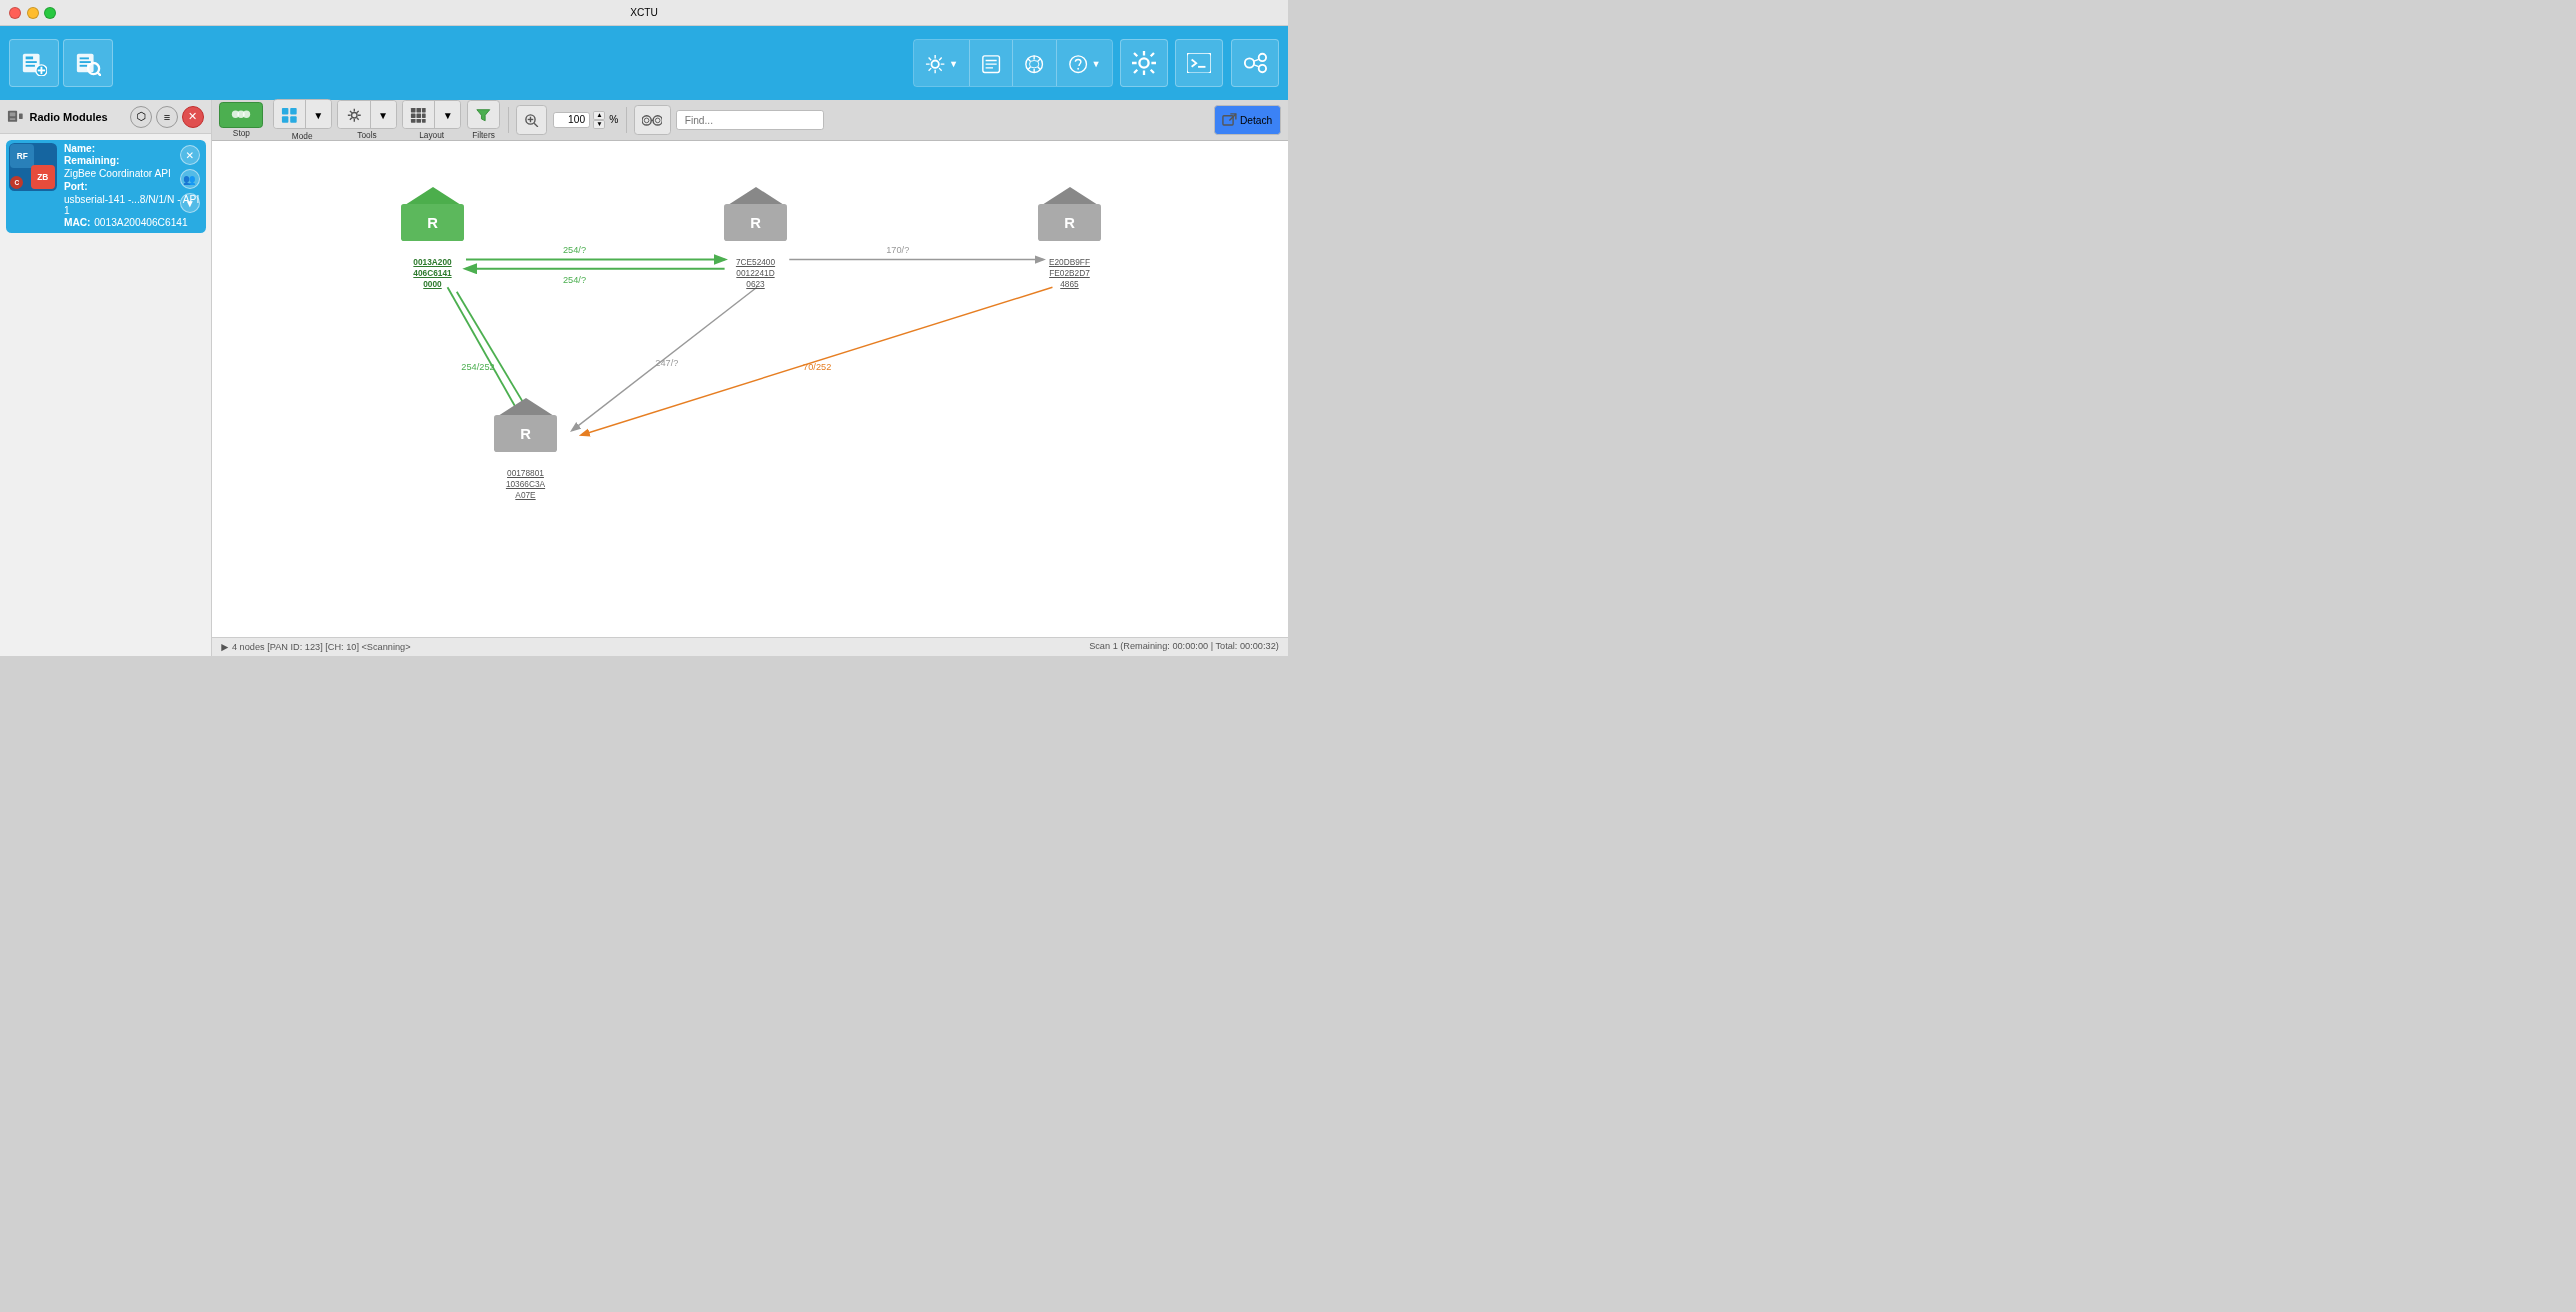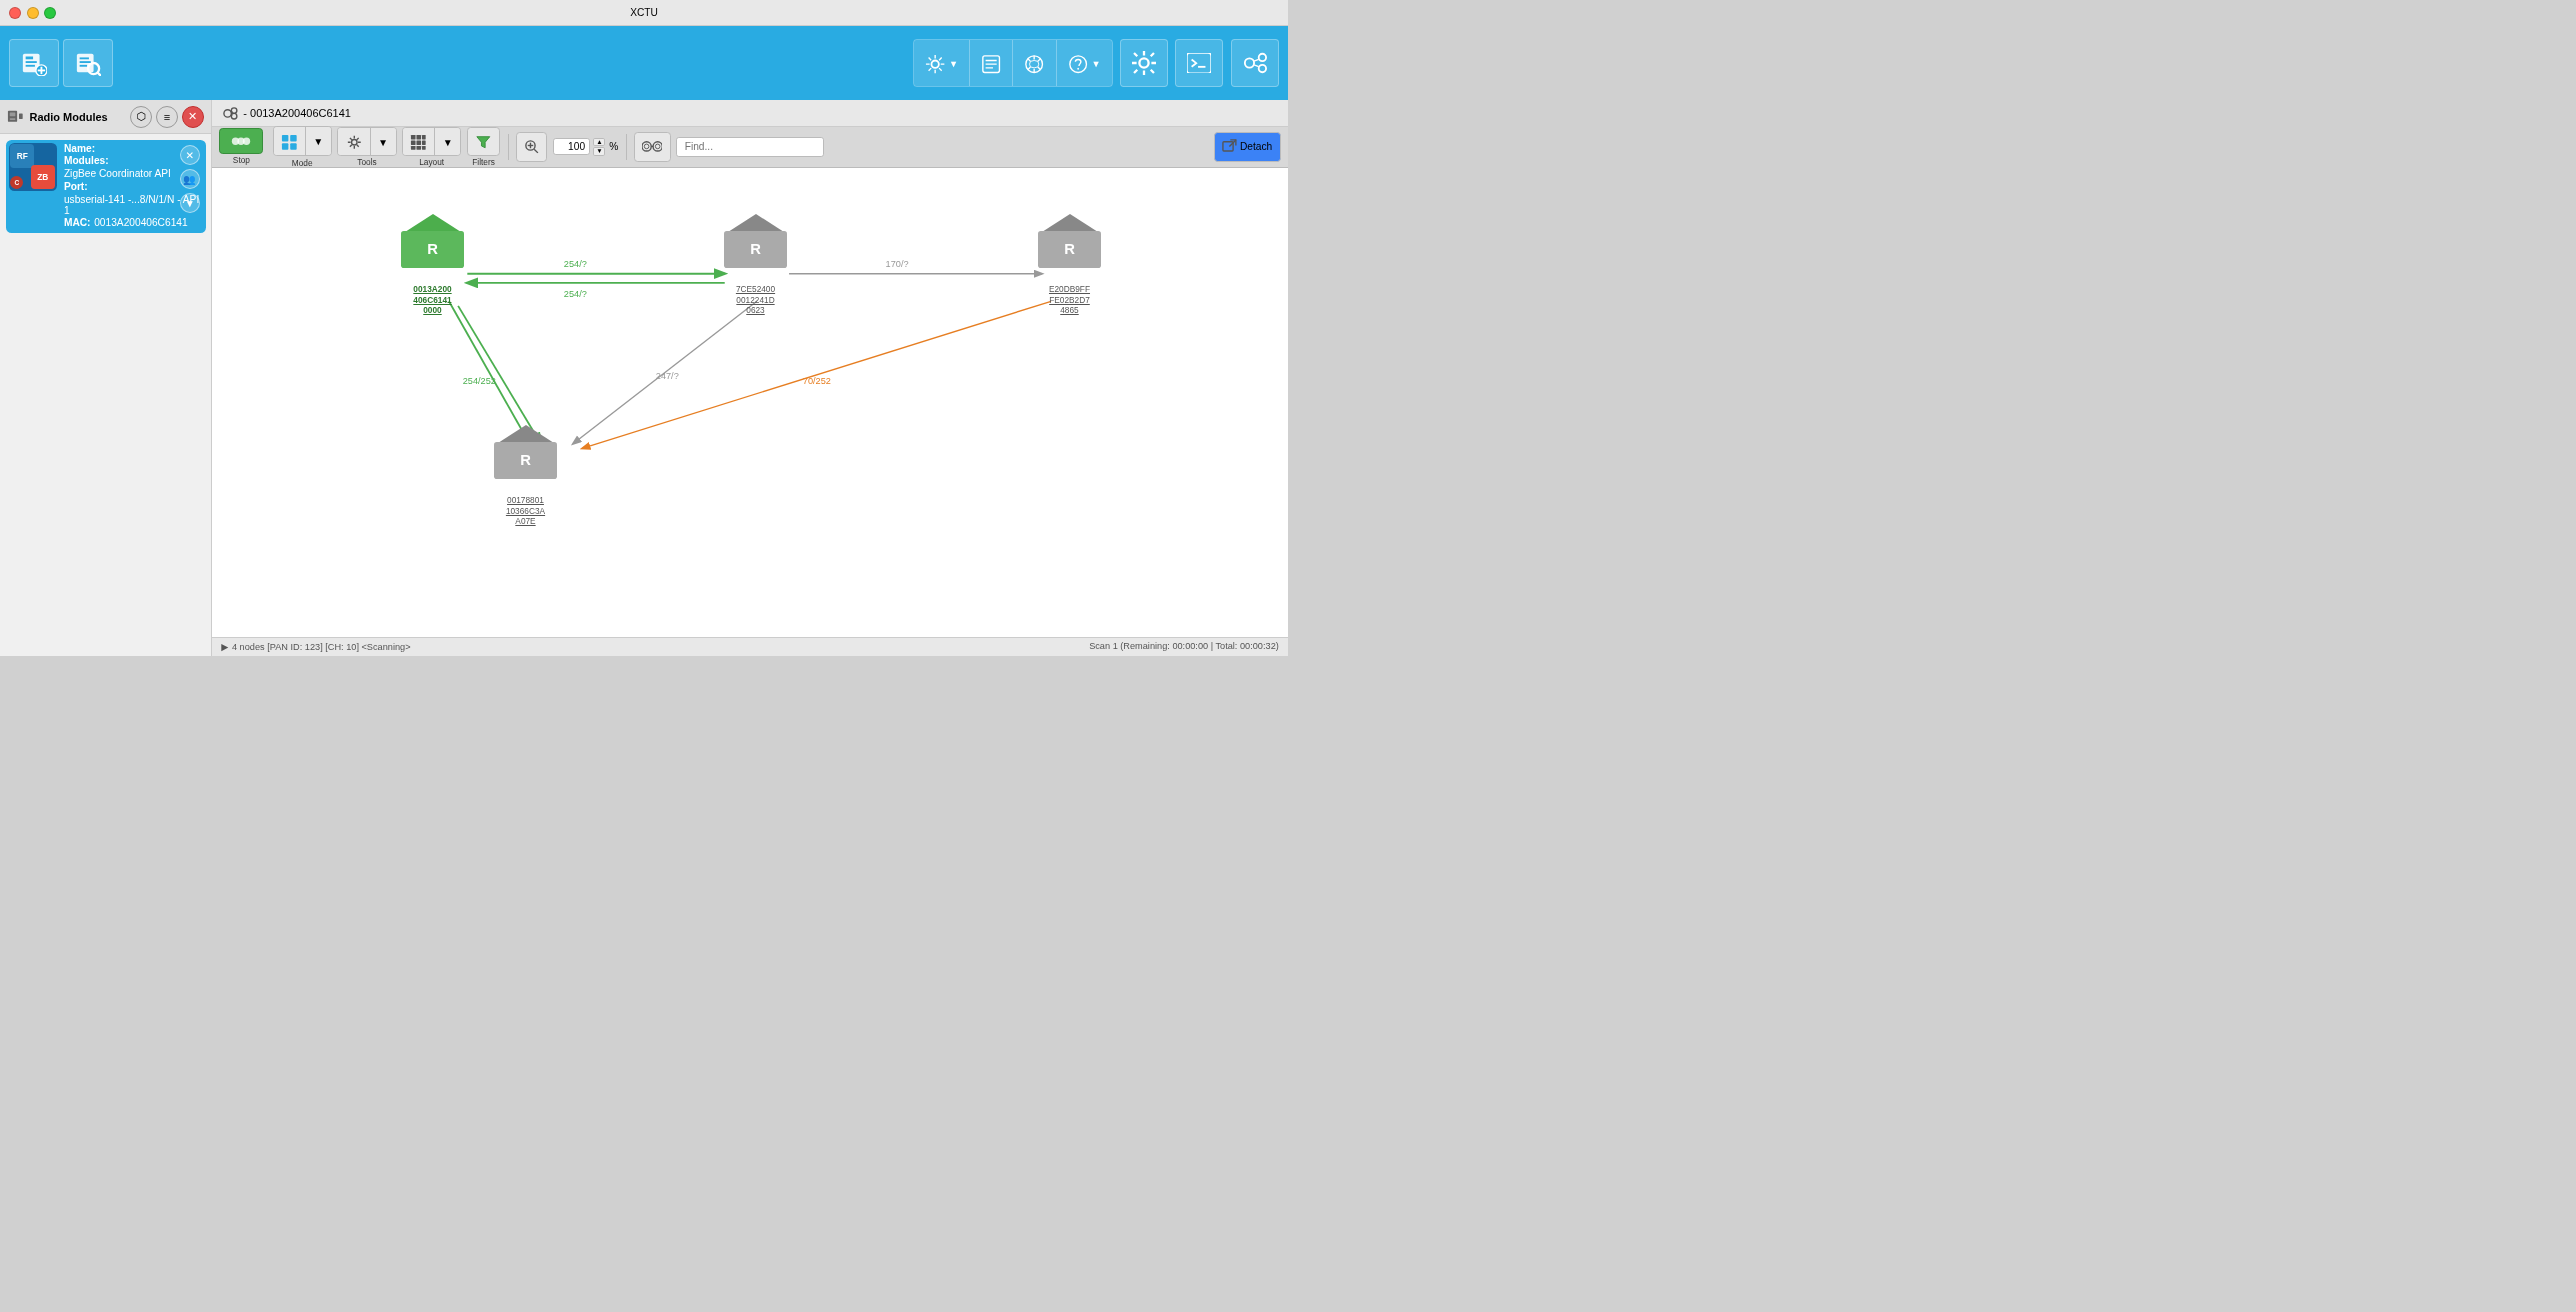"- 0013A200406C6141" div.network-header { html: <div> <svg> <circle></circle> <circle></circle> <circle></circle> <line></line> <line></line> </svg> <span>- 0013A200406C6141</span> </div> -> none }
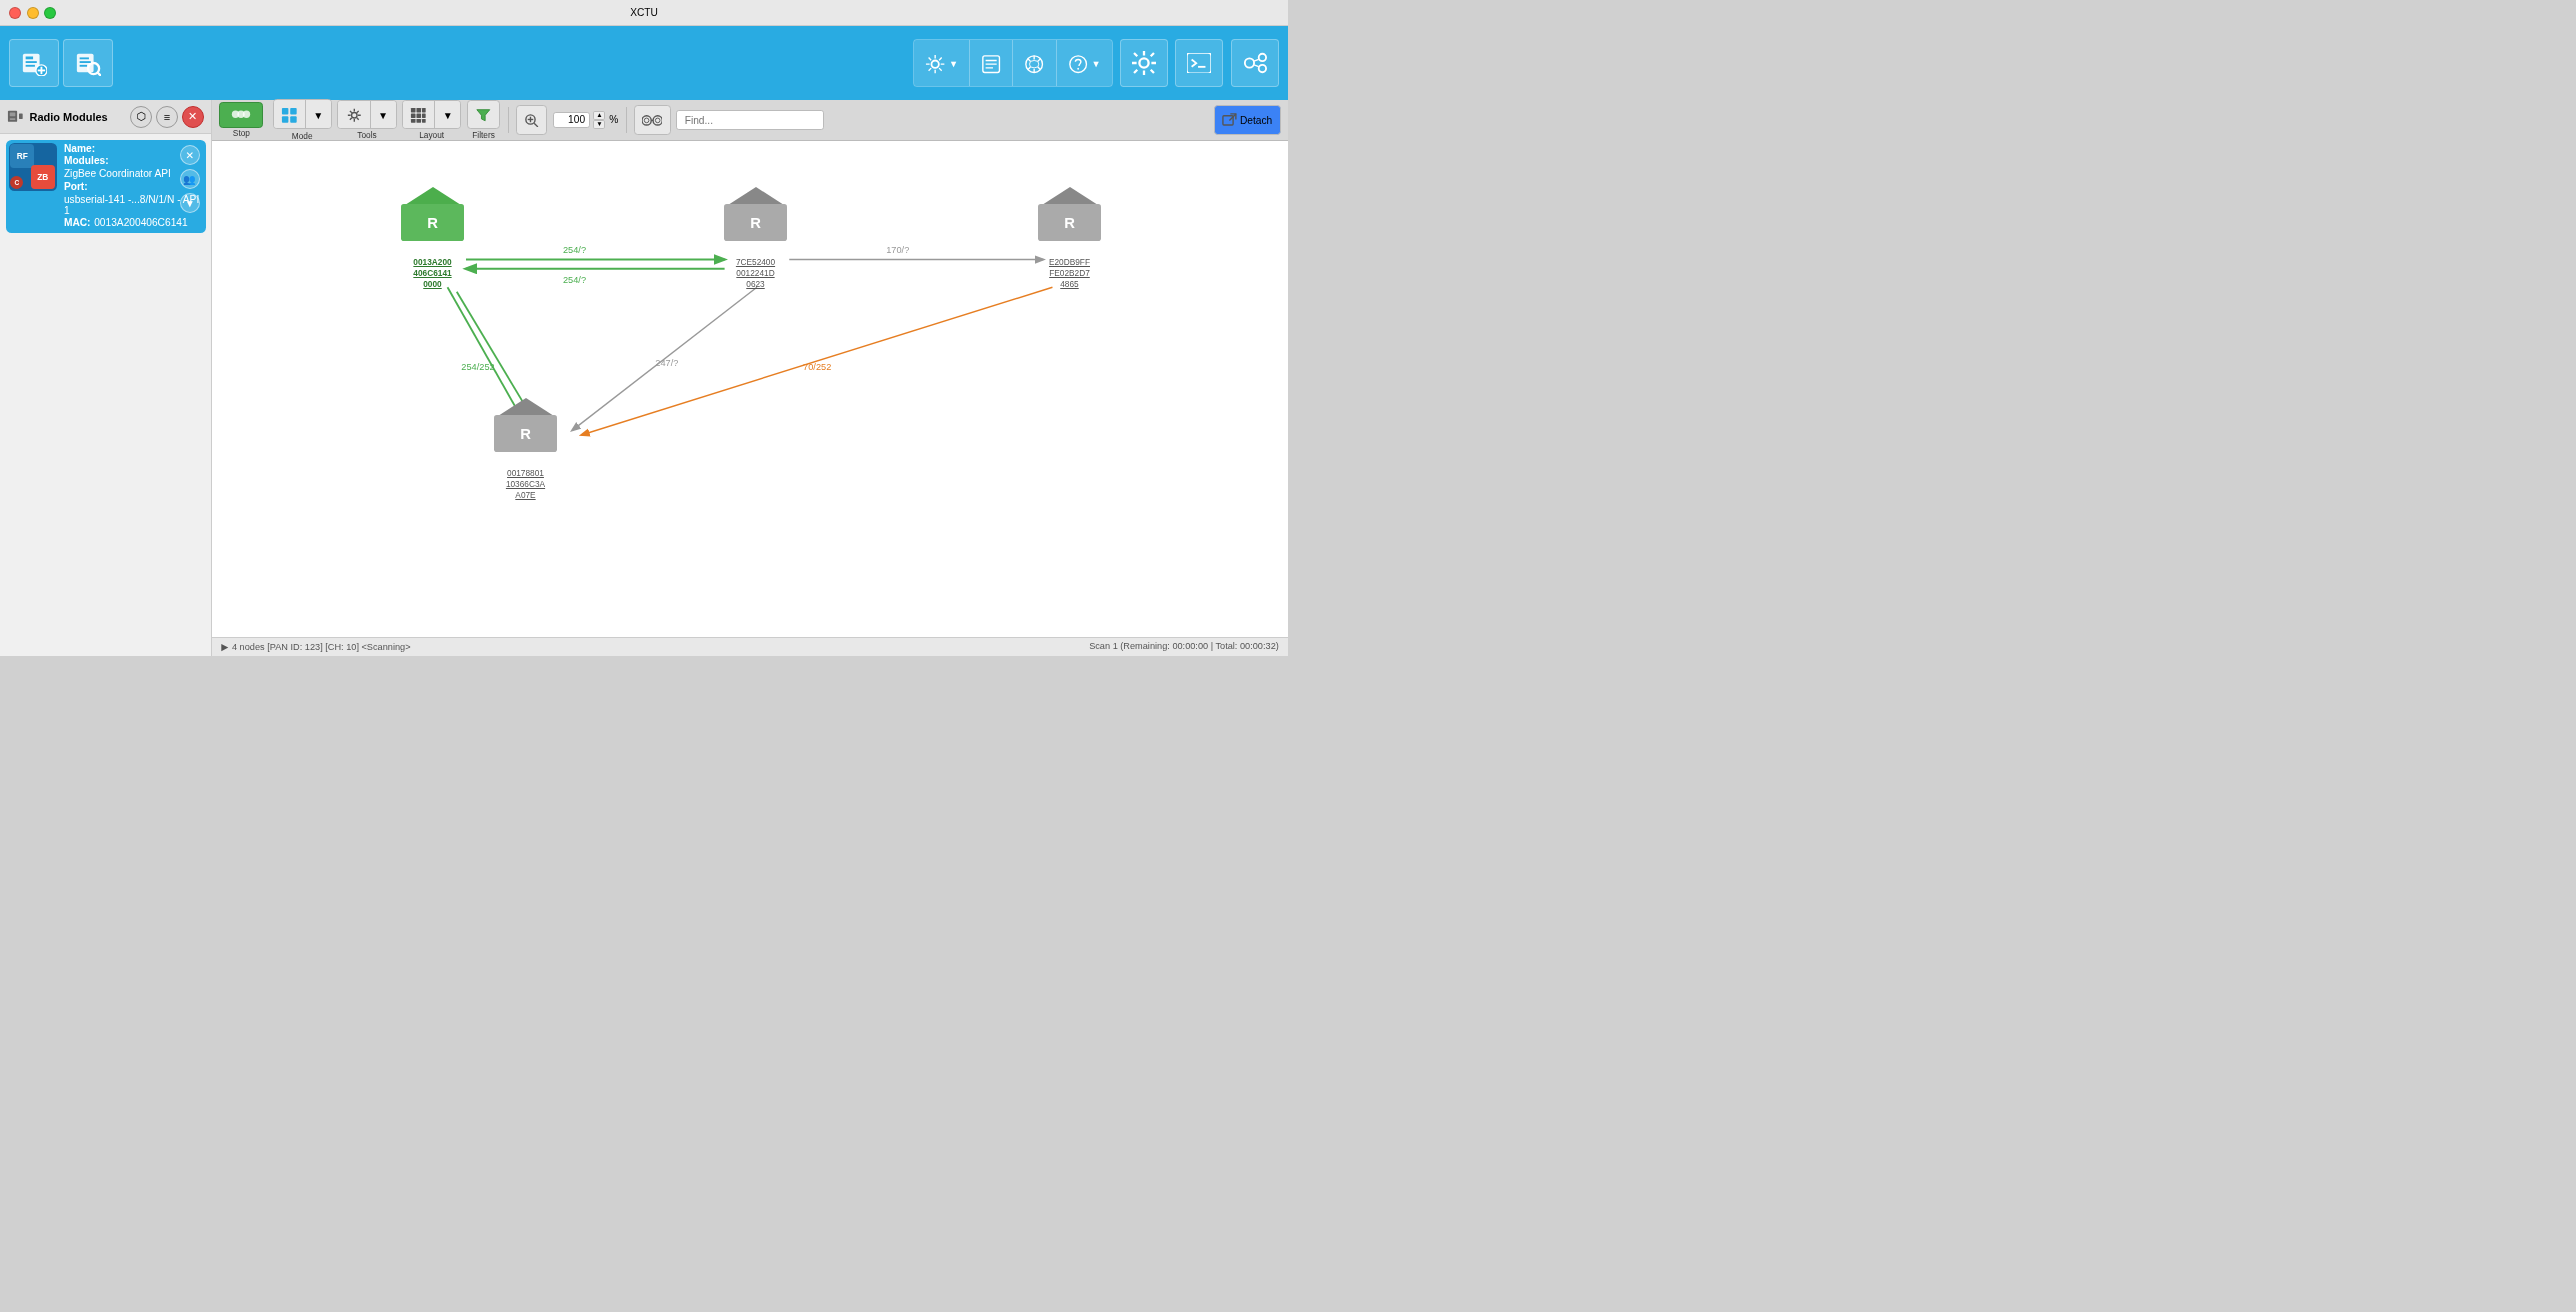"Modules:" span.label { text: Modules -> Remaining }
